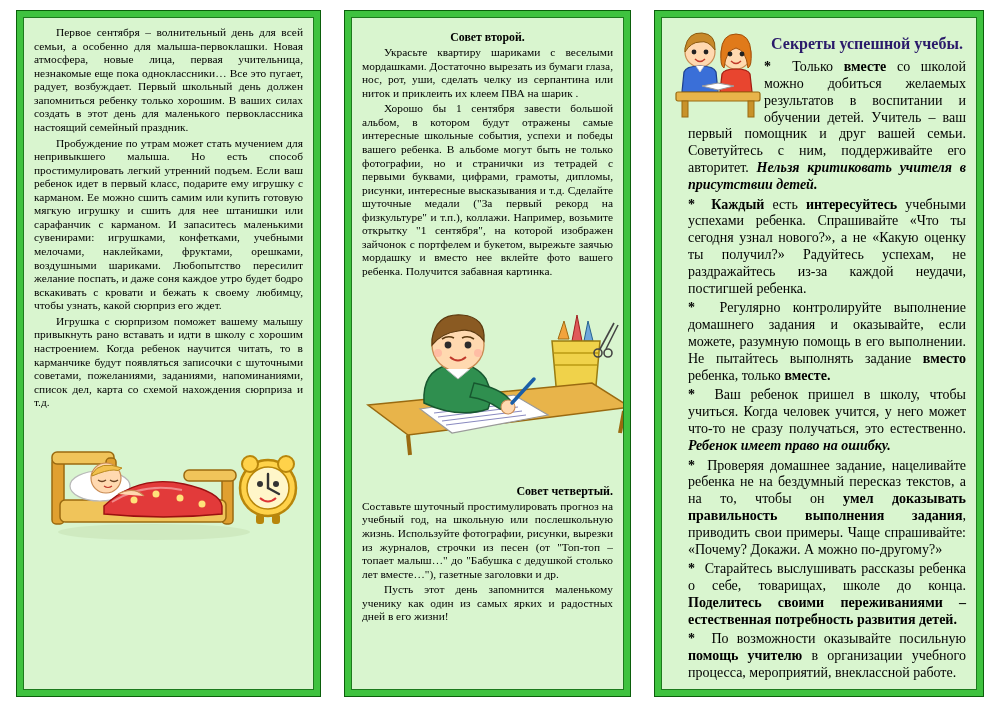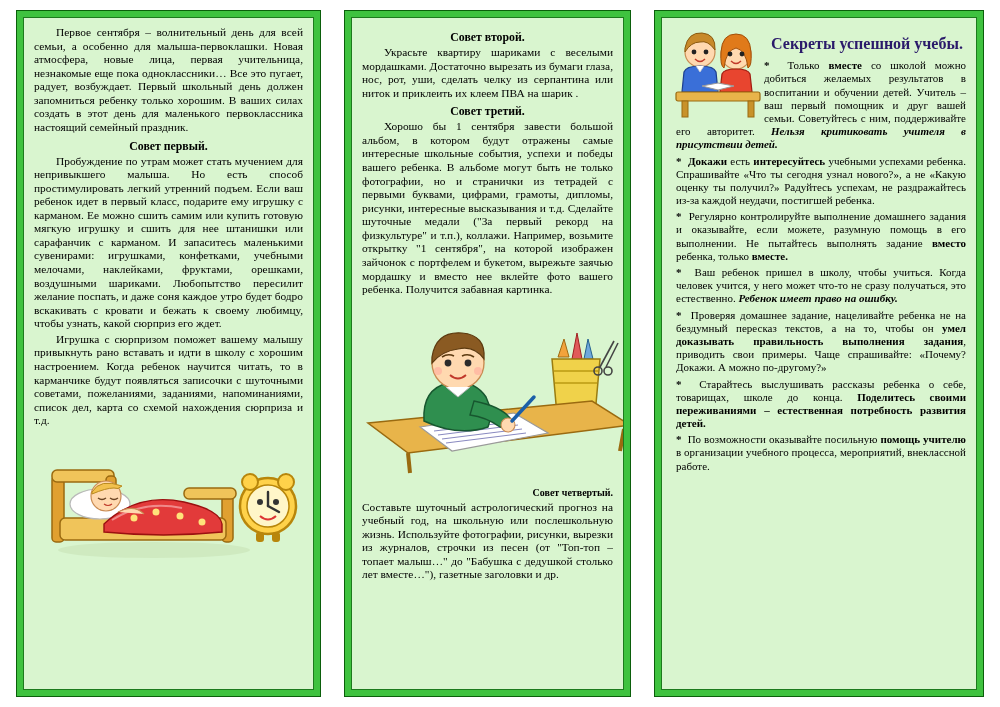"* Только вместе со школой" .bullet-p { font-size: 11px -> 14px; margin: 0 0 3px 4px -> 0 0 3px 16px }
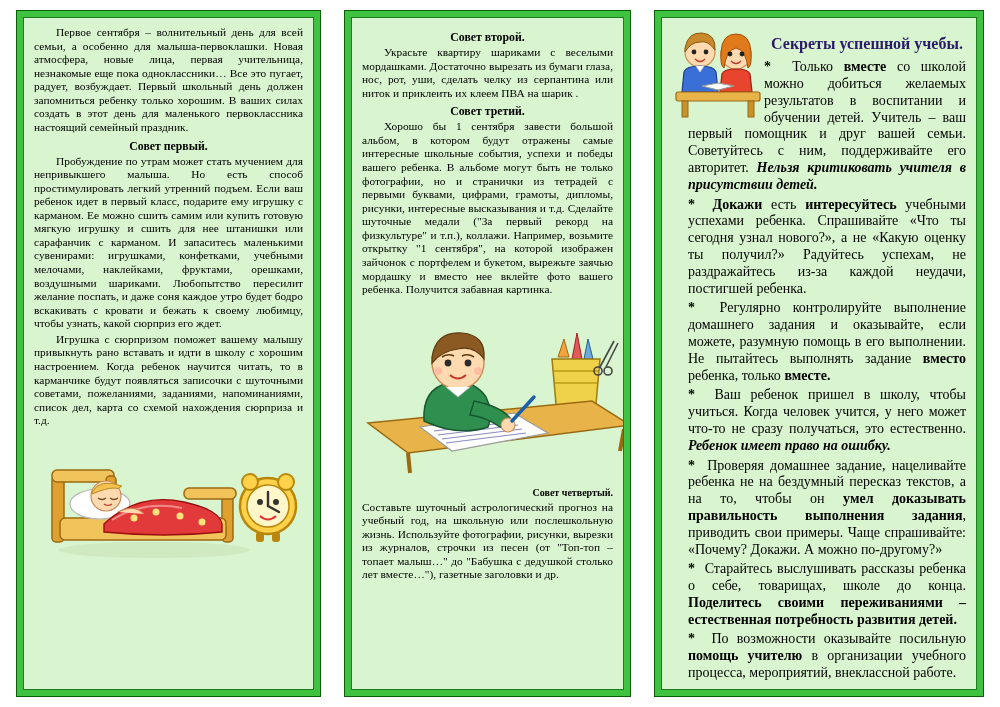"Совет третий." p.center-head { html: <p>Совет третий.</p> -> none }
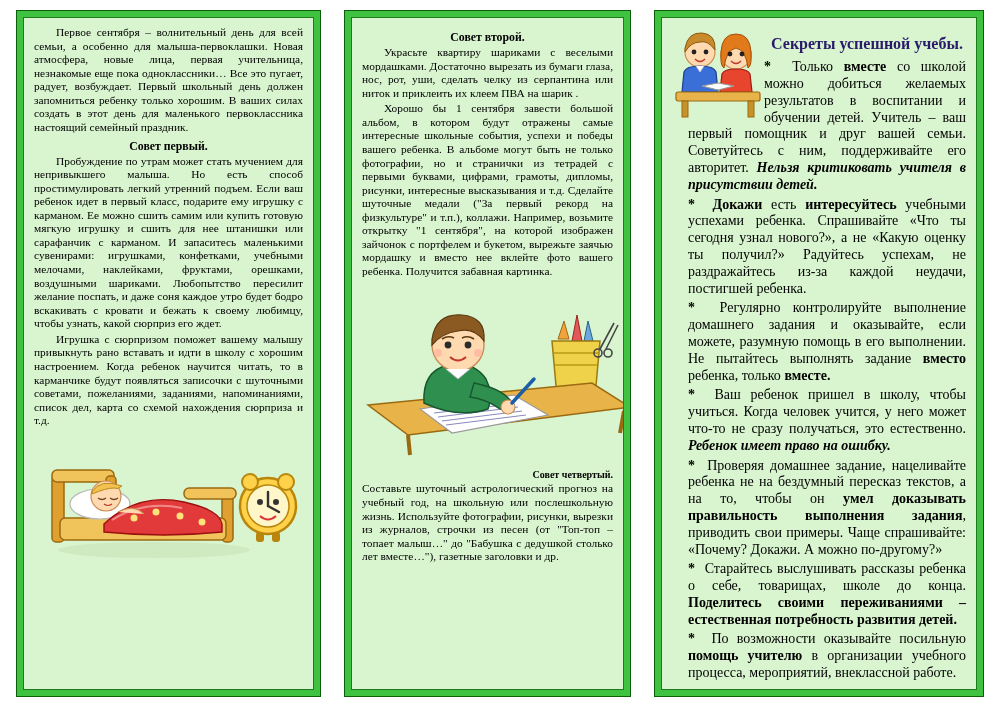"Совет первый." p.center-head { html: <p>Совет первый.</p> -> none }
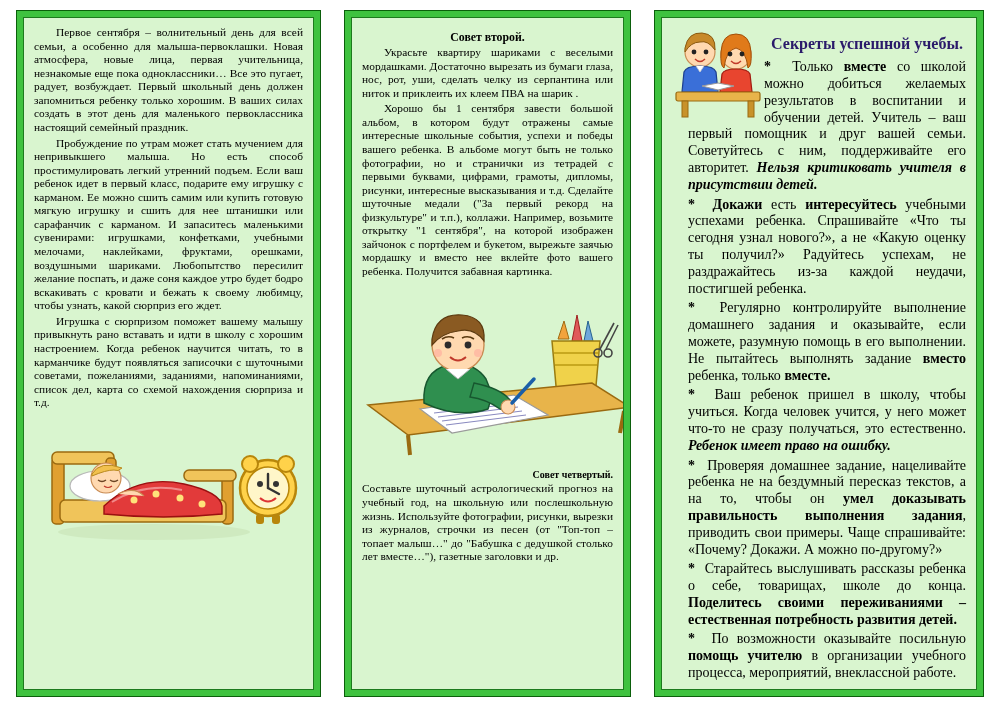"Докажи" b { text: Докажи -> Каждый }
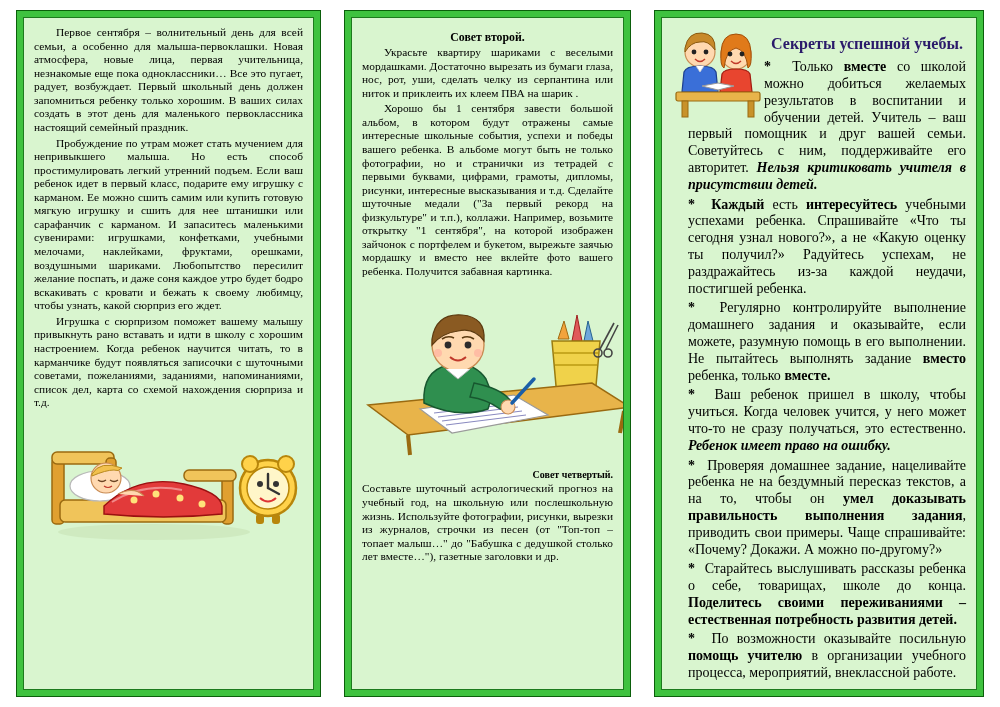"Совет четвертый." .right-head { font-size: 10px -> 12px; margin: 6px 0 2px 0 -> 21px 0 2px 0 }
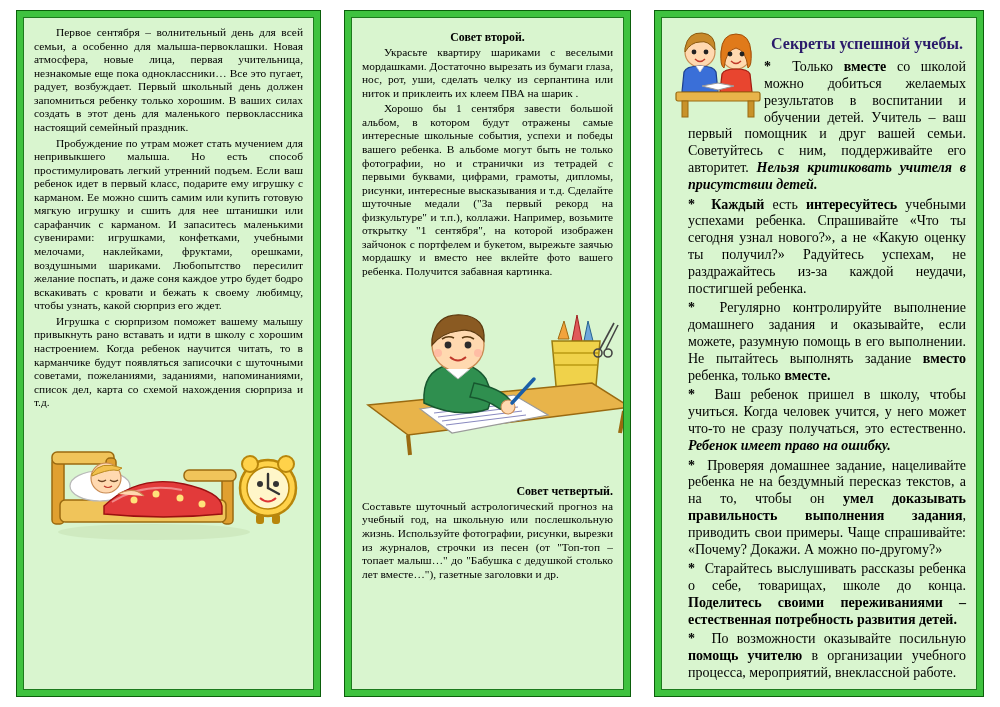"Составьте шуточный астрологический" p.noind { text: астрологический -> простимулировать }
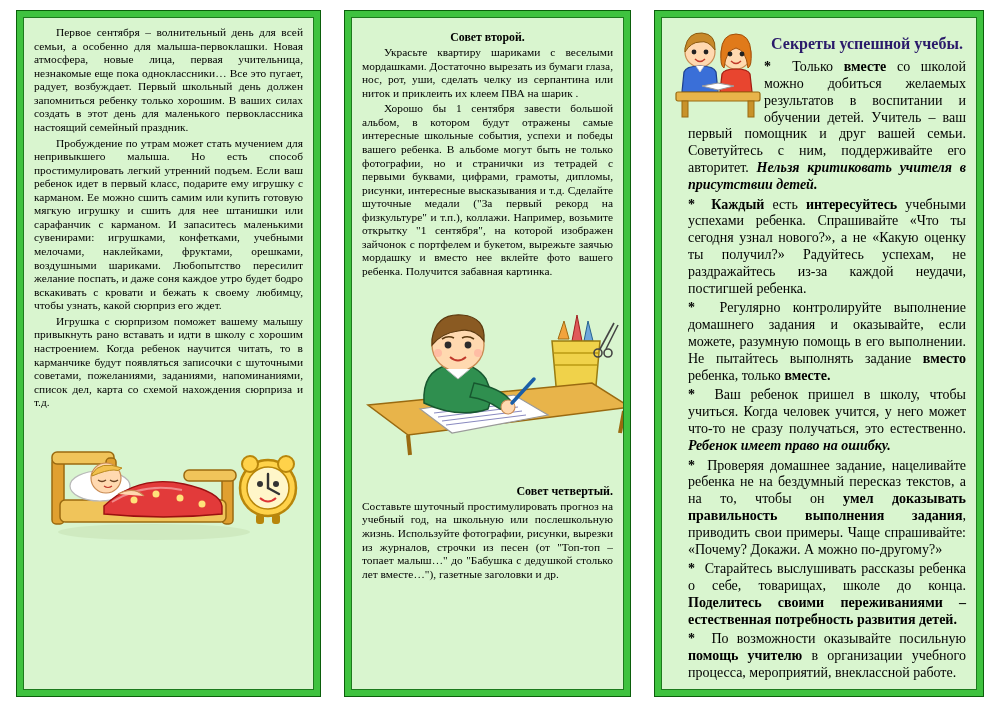"Пусть этот день запомнится маленькому" p { html: none -> <p>Пусть этот день запомнится маленькому ученику как один из самых ярких и радостных дней в его жизни!</p> }
